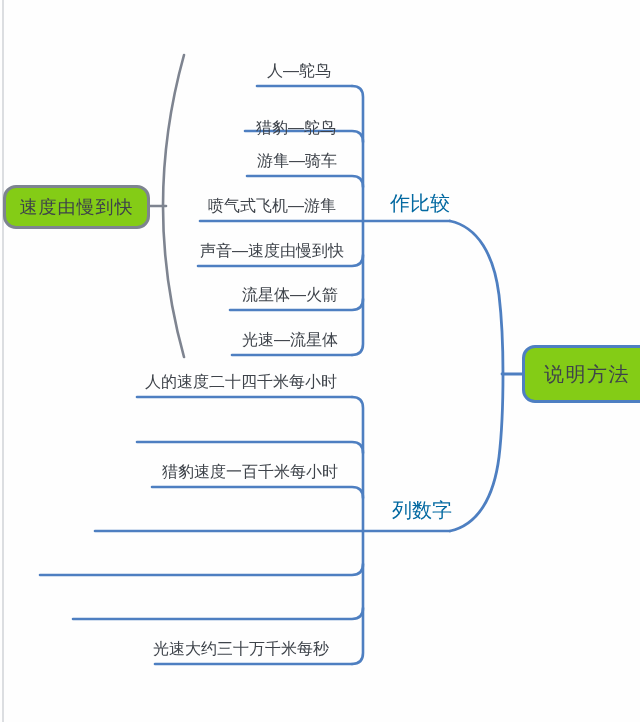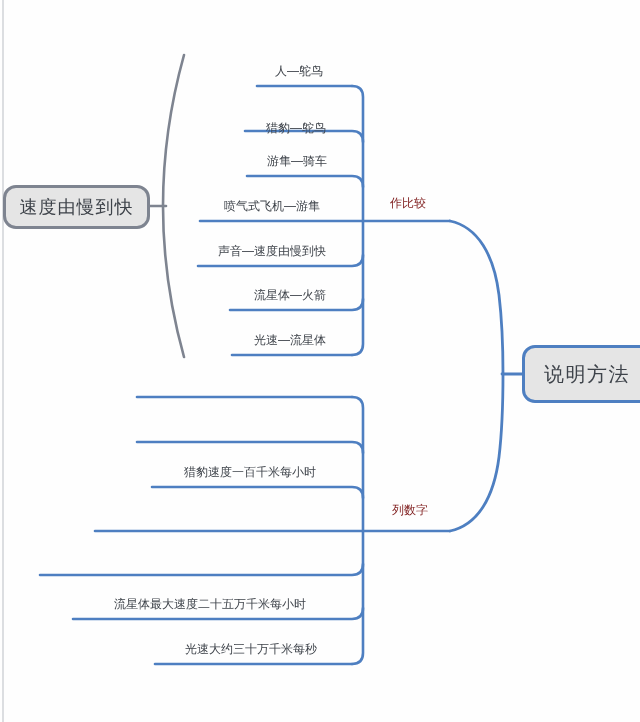"人—鸵鸟" .topic { font-size: 12px -> 16px }
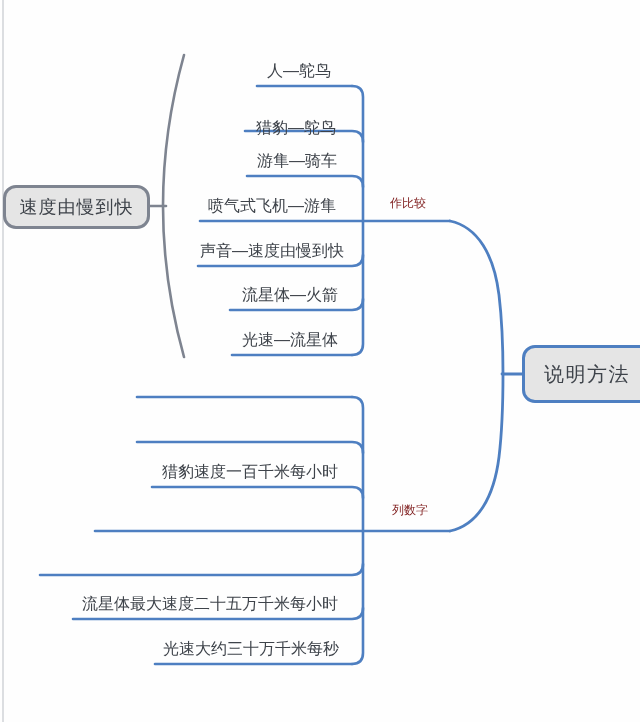"速度由慢到快" .node { background: #e5e5e5 -> #84cc16 }
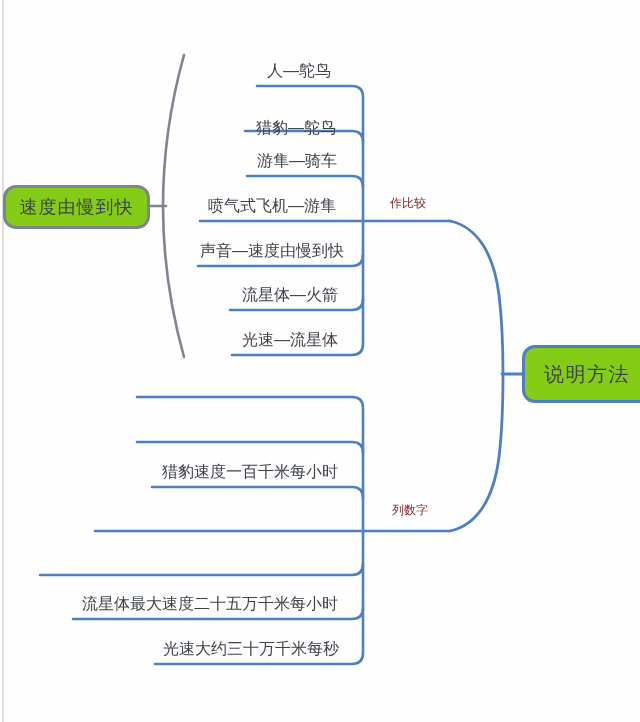"作比较" .branch-label { color: #7f1d1d -> #0369a1; font-size: 12px -> 20px }
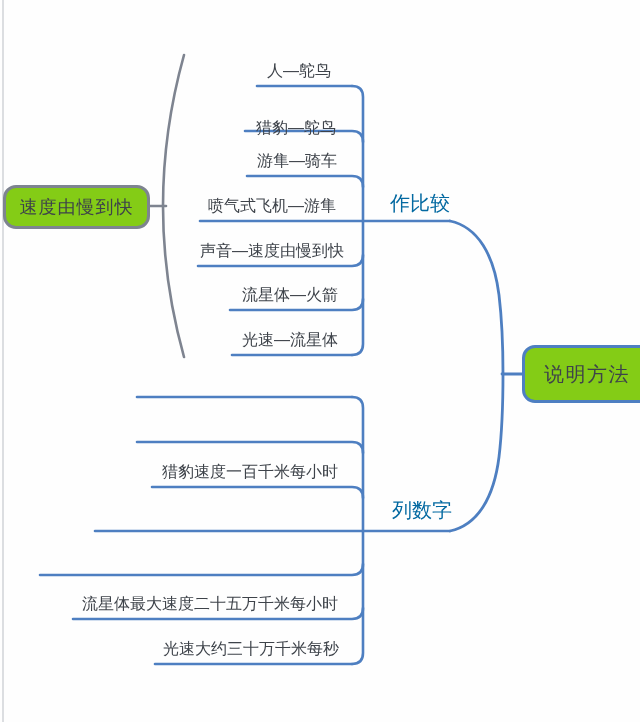"人的速度二十四千米每小时" div.topic { html: none -> <div>人的速度二十四千米每小时</div> }
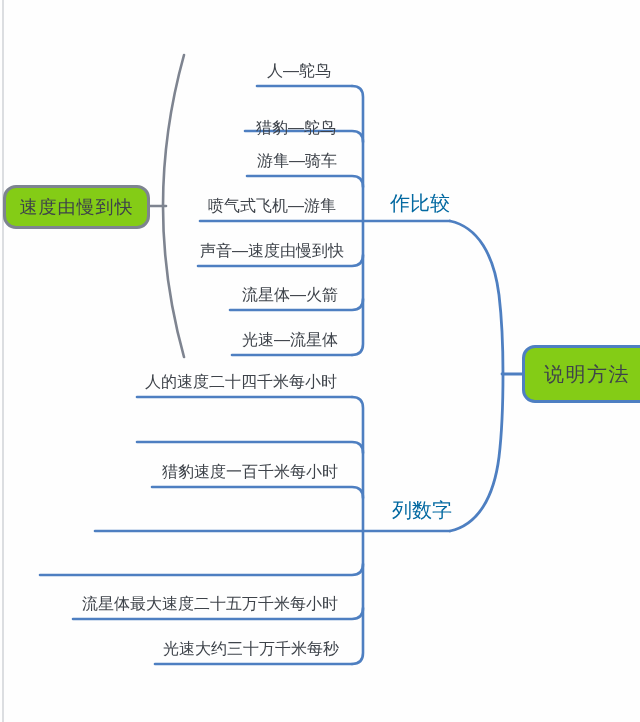"流星体最大速度二十五万千米每小时" div.topic { html: <div>流星体最大速度二十五万千米每小时</div> -> none }
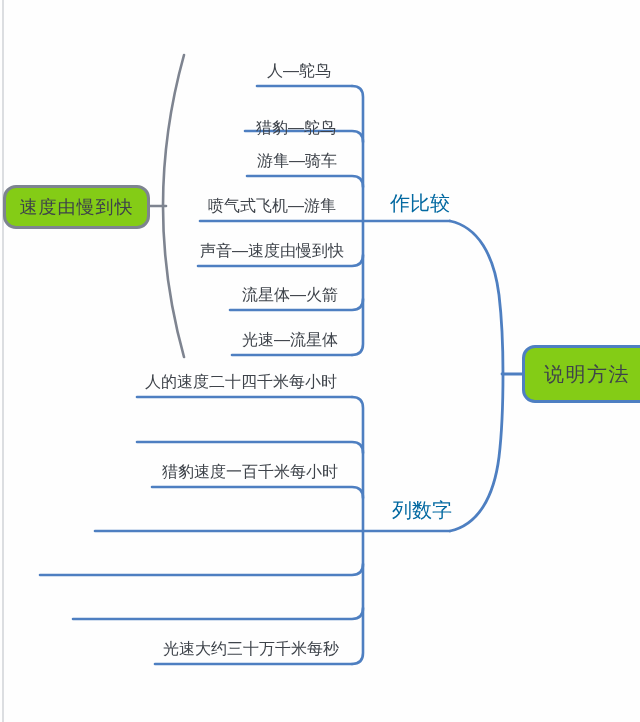"光速大约三十万千米每秒" div.topic { left: 251px -> 241px }
